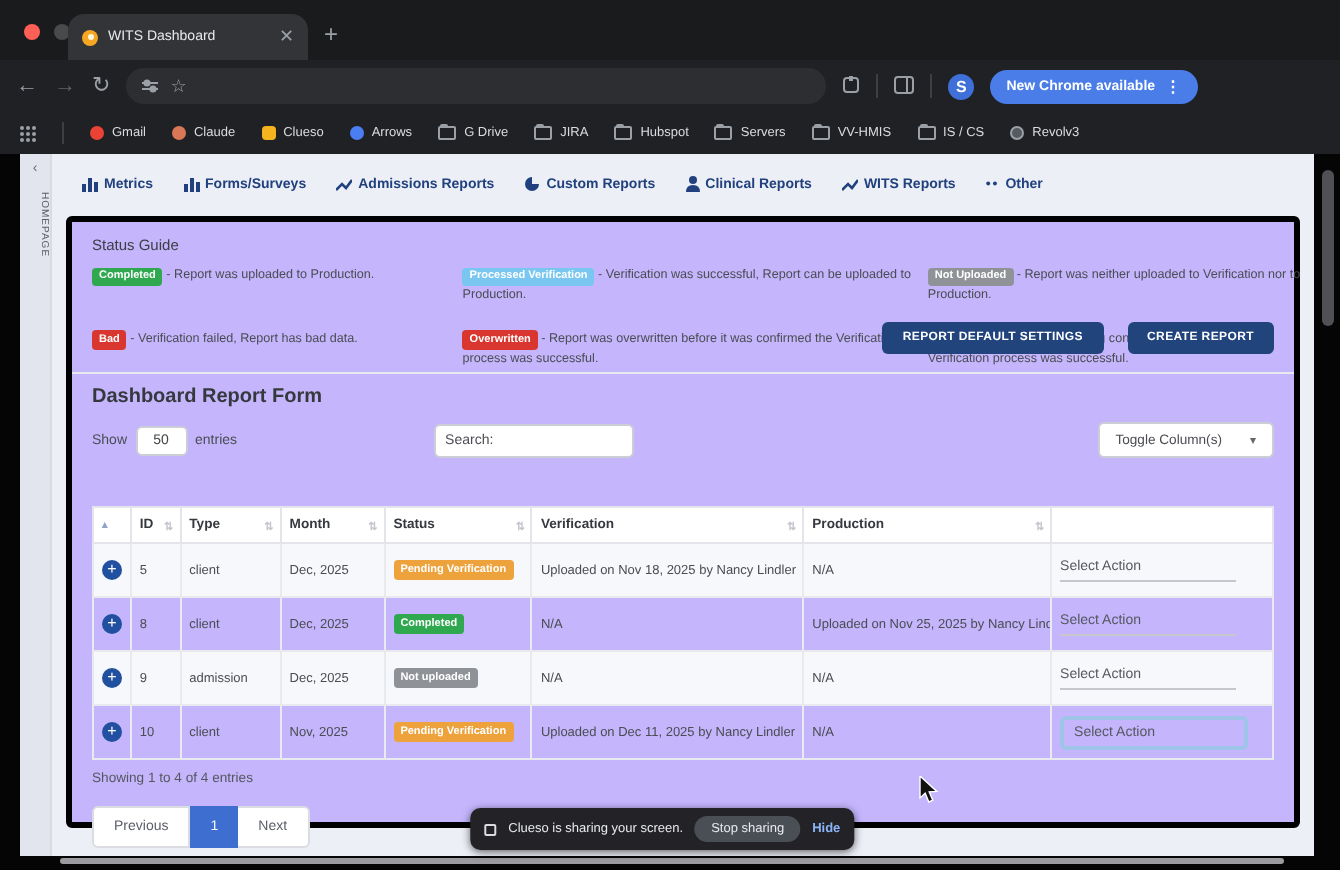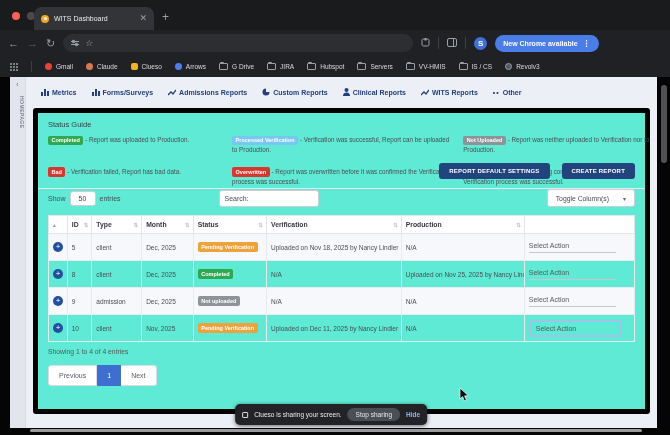"Status Guide" .card { background: #5eead4 -> #c4b5fd; border: 5px solid #000000 -> 3px solid #000000 }
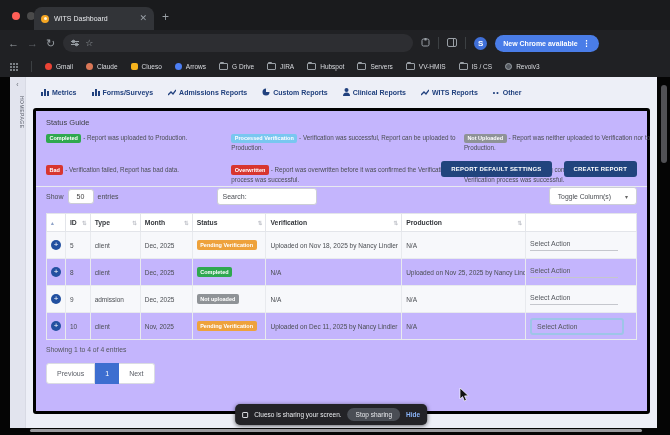"Dashboard Report Form" div.form-title { html: none -> <div>Dashboard Report Form</div> }
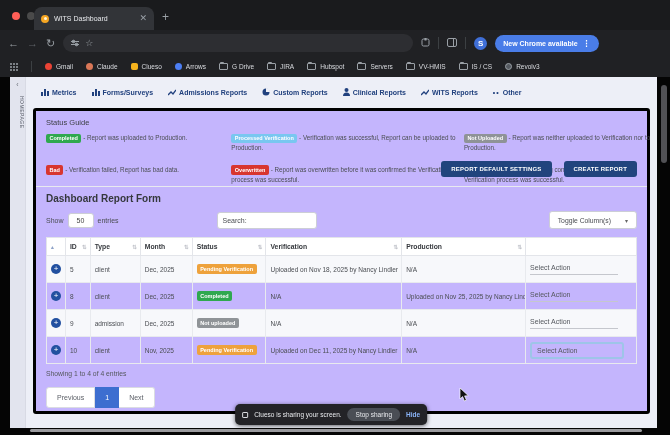"50" .controls { margin-bottom: 8px -> 24px }
